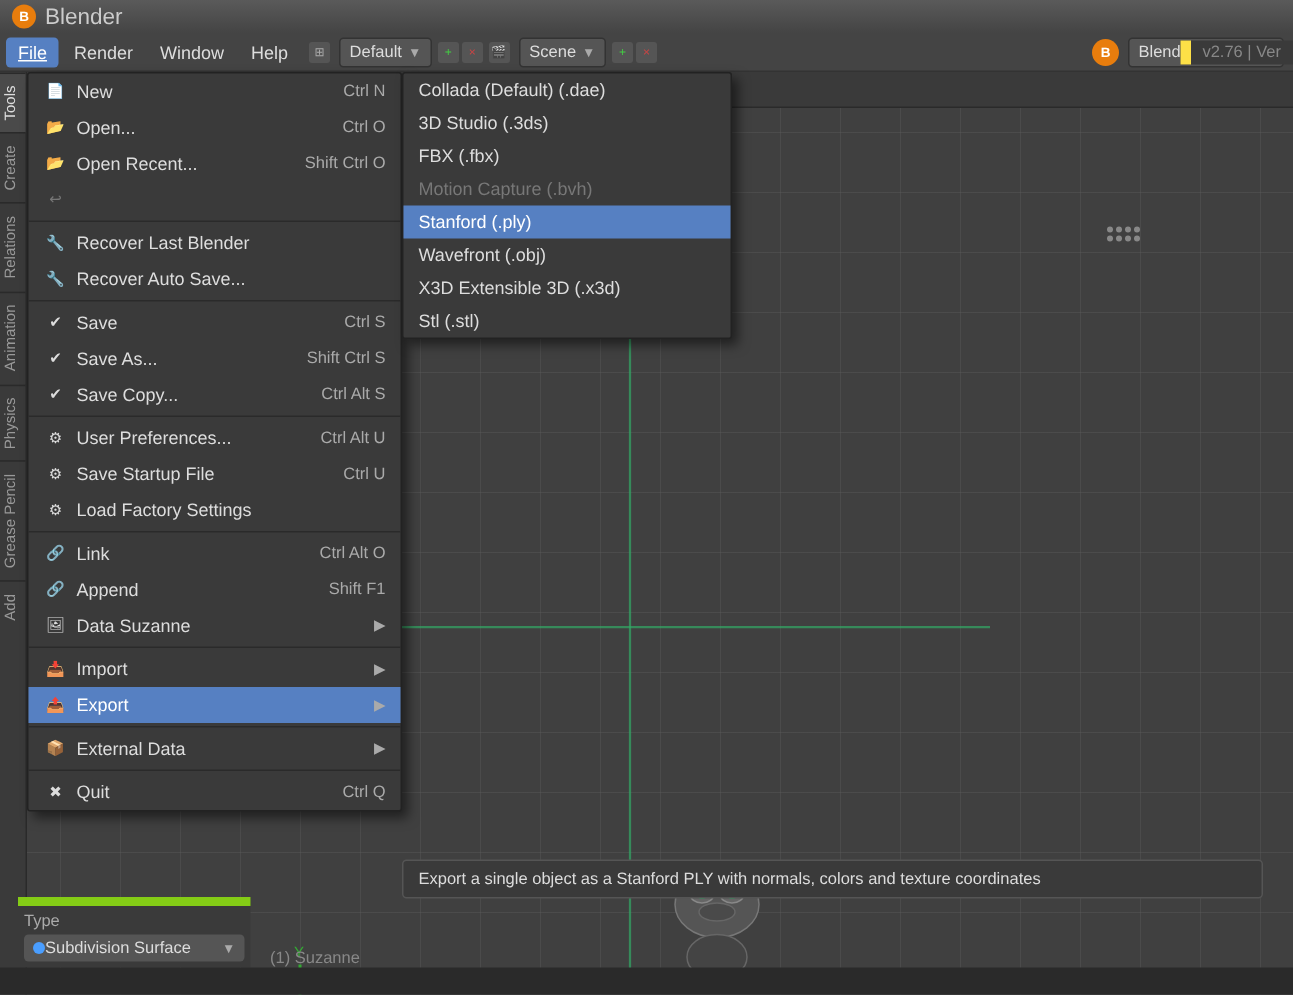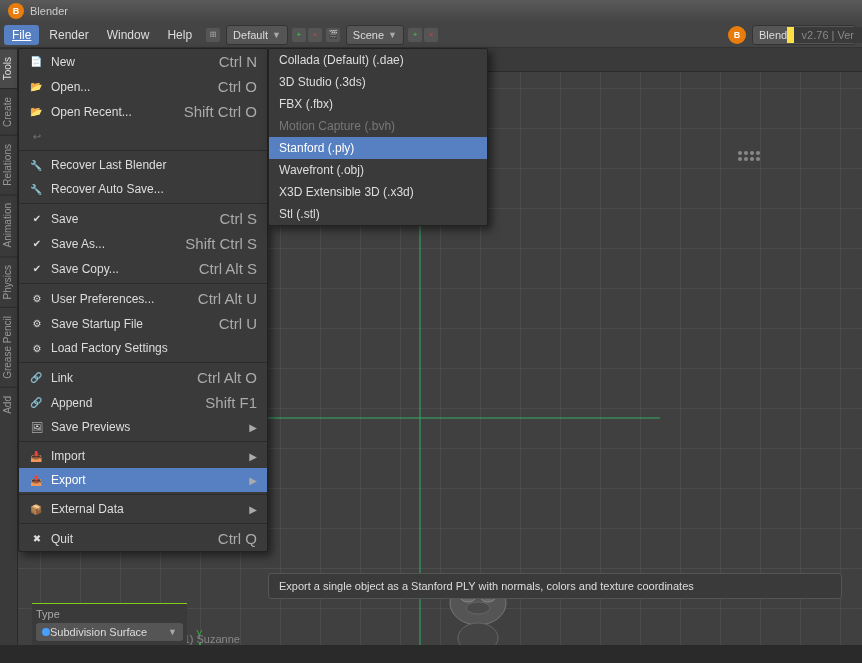"Blender" #title-text { font-size: 11px -> 15px }
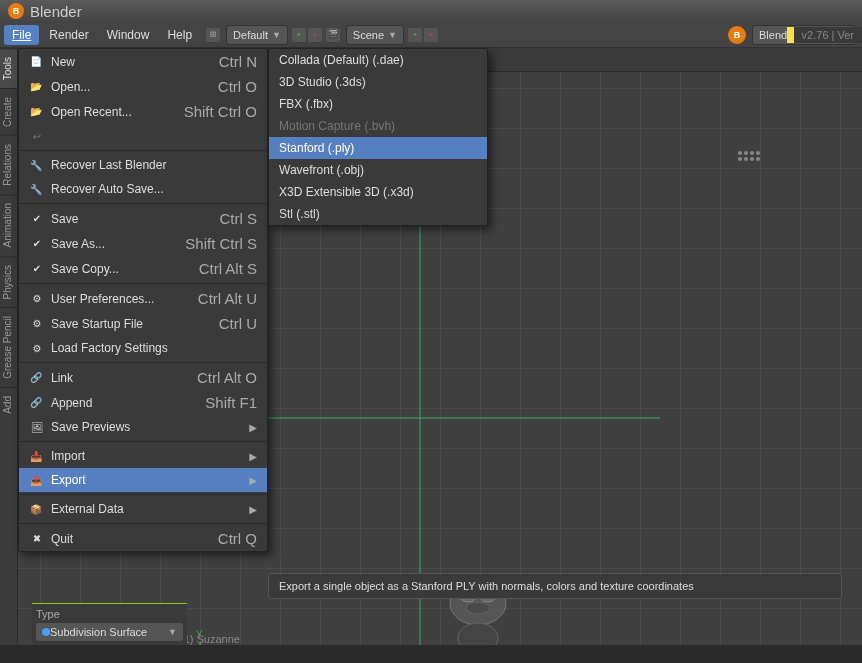"Ctrl N" .menu-item-shortcut { font-size: 15px -> 11px }
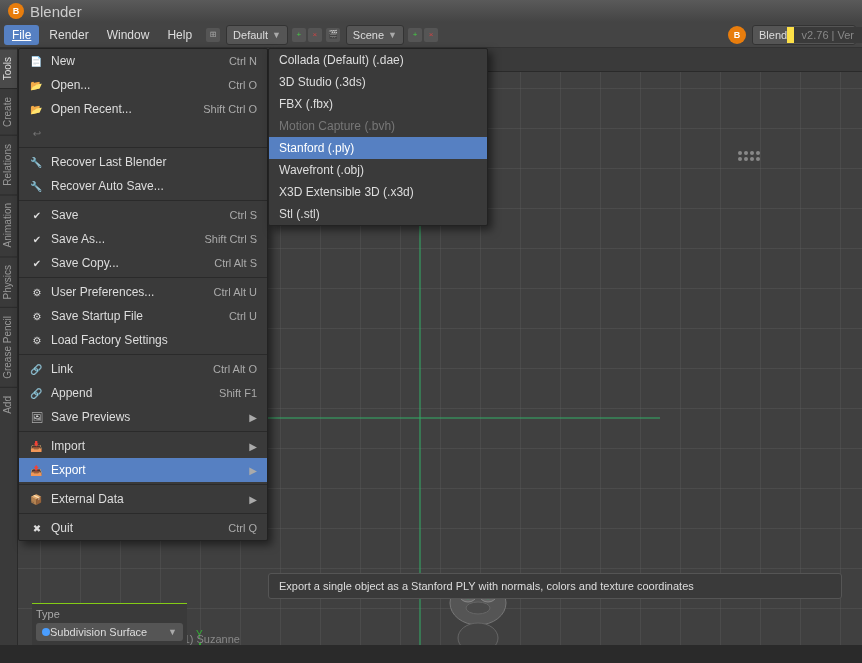"Save Previews" span.menu-item-label { text: Save Previews -> Data Suzanne }
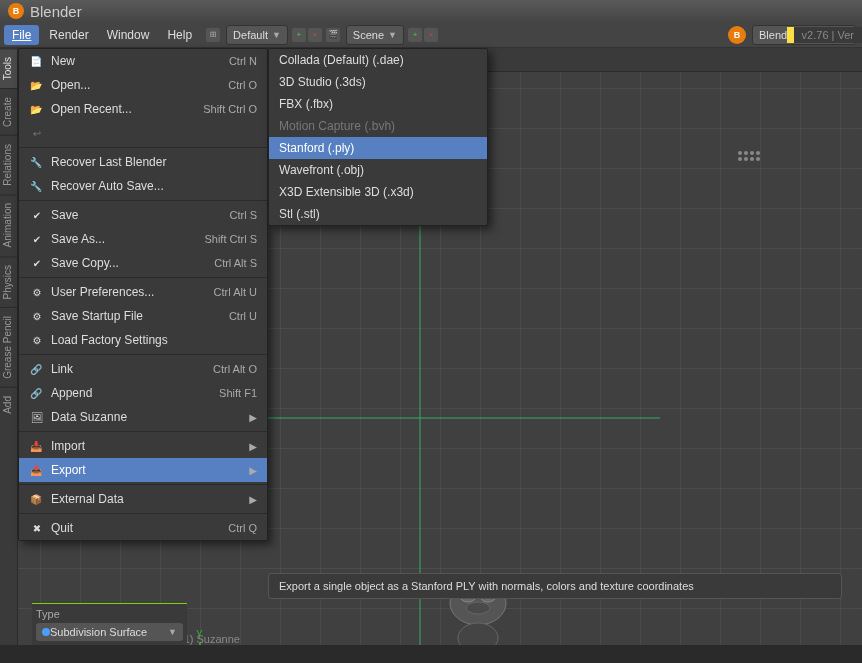"Type" #type-panel { border-top: 1px solid #84cc16 -> 6px solid #84cc16; left: 32px -> 12px }
